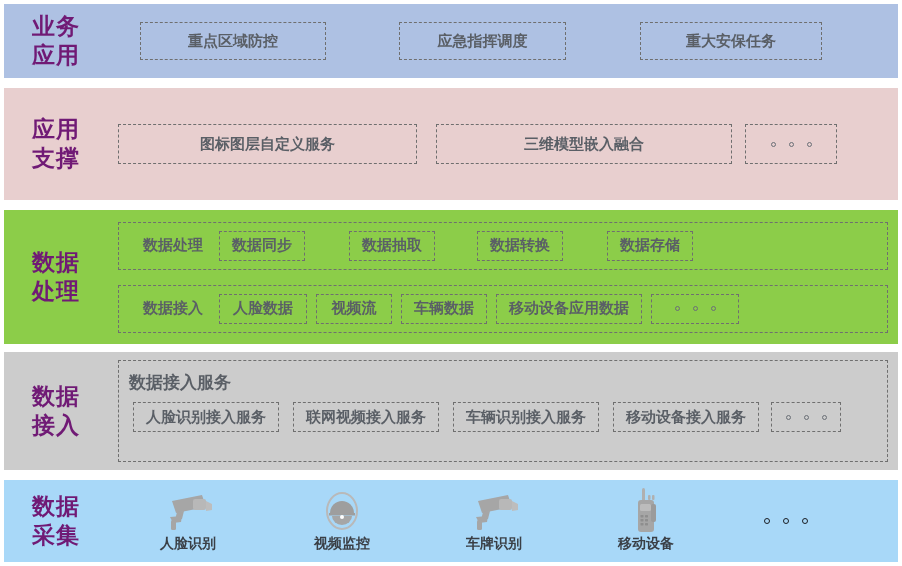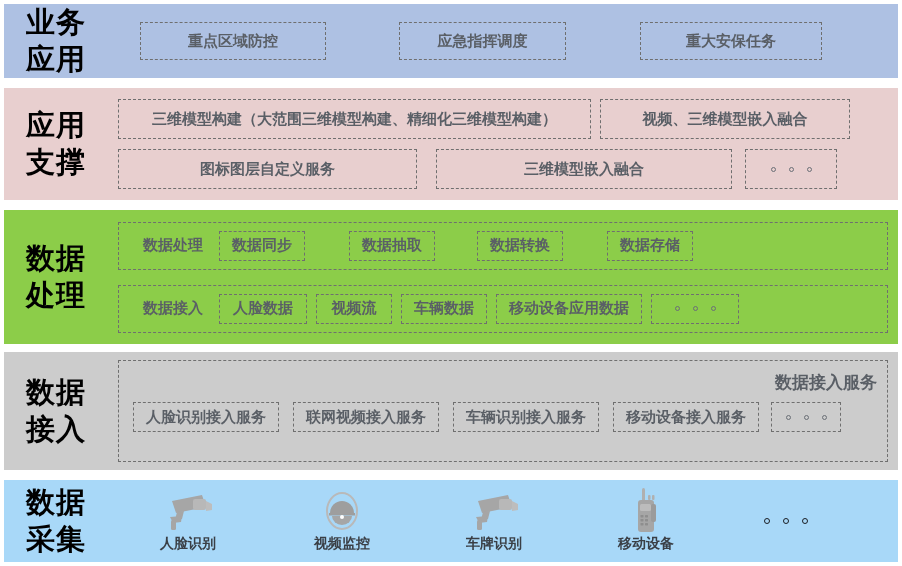"业务" .band-label { color: #000000 -> #701a75; font-size: 29px -> 23px }
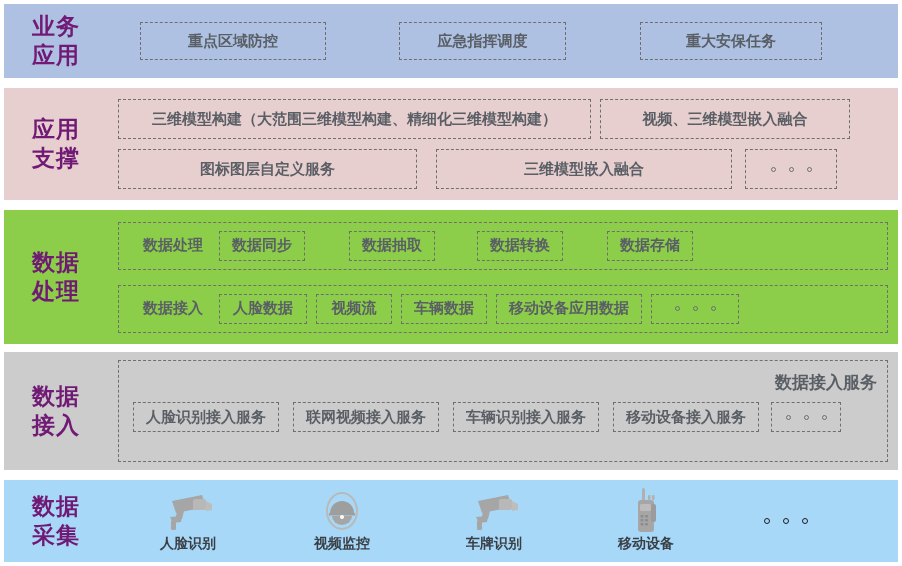"三维模型构建（大范围三维模型构建、精细化三维模型构建）" div.appsup-line { html: <div> <div>三维模型构建（大范围三维模型构建、精细化三维模型构建）</div> <div>视频、三维模型嵌入融合</div> </div> -> none }
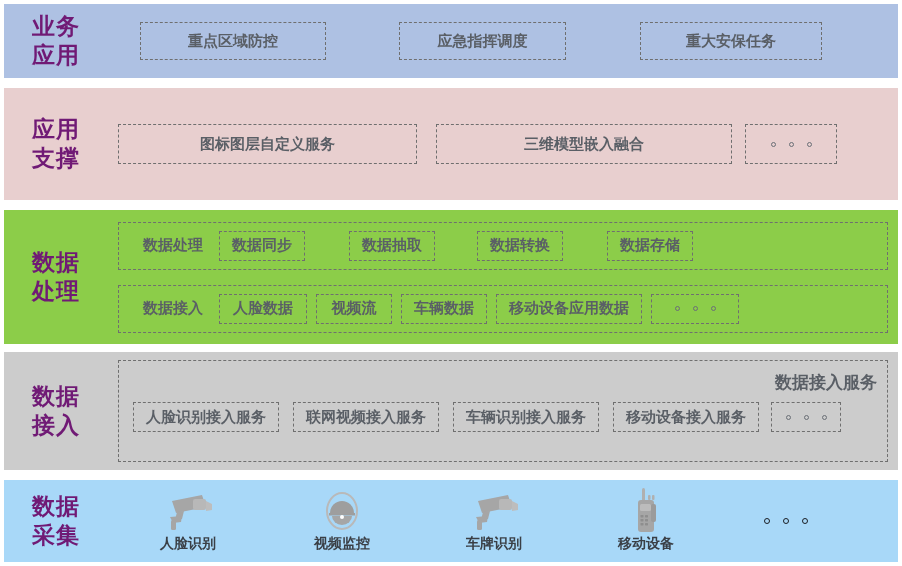"数据接入服务" .da-title { text-align: right -> left }
